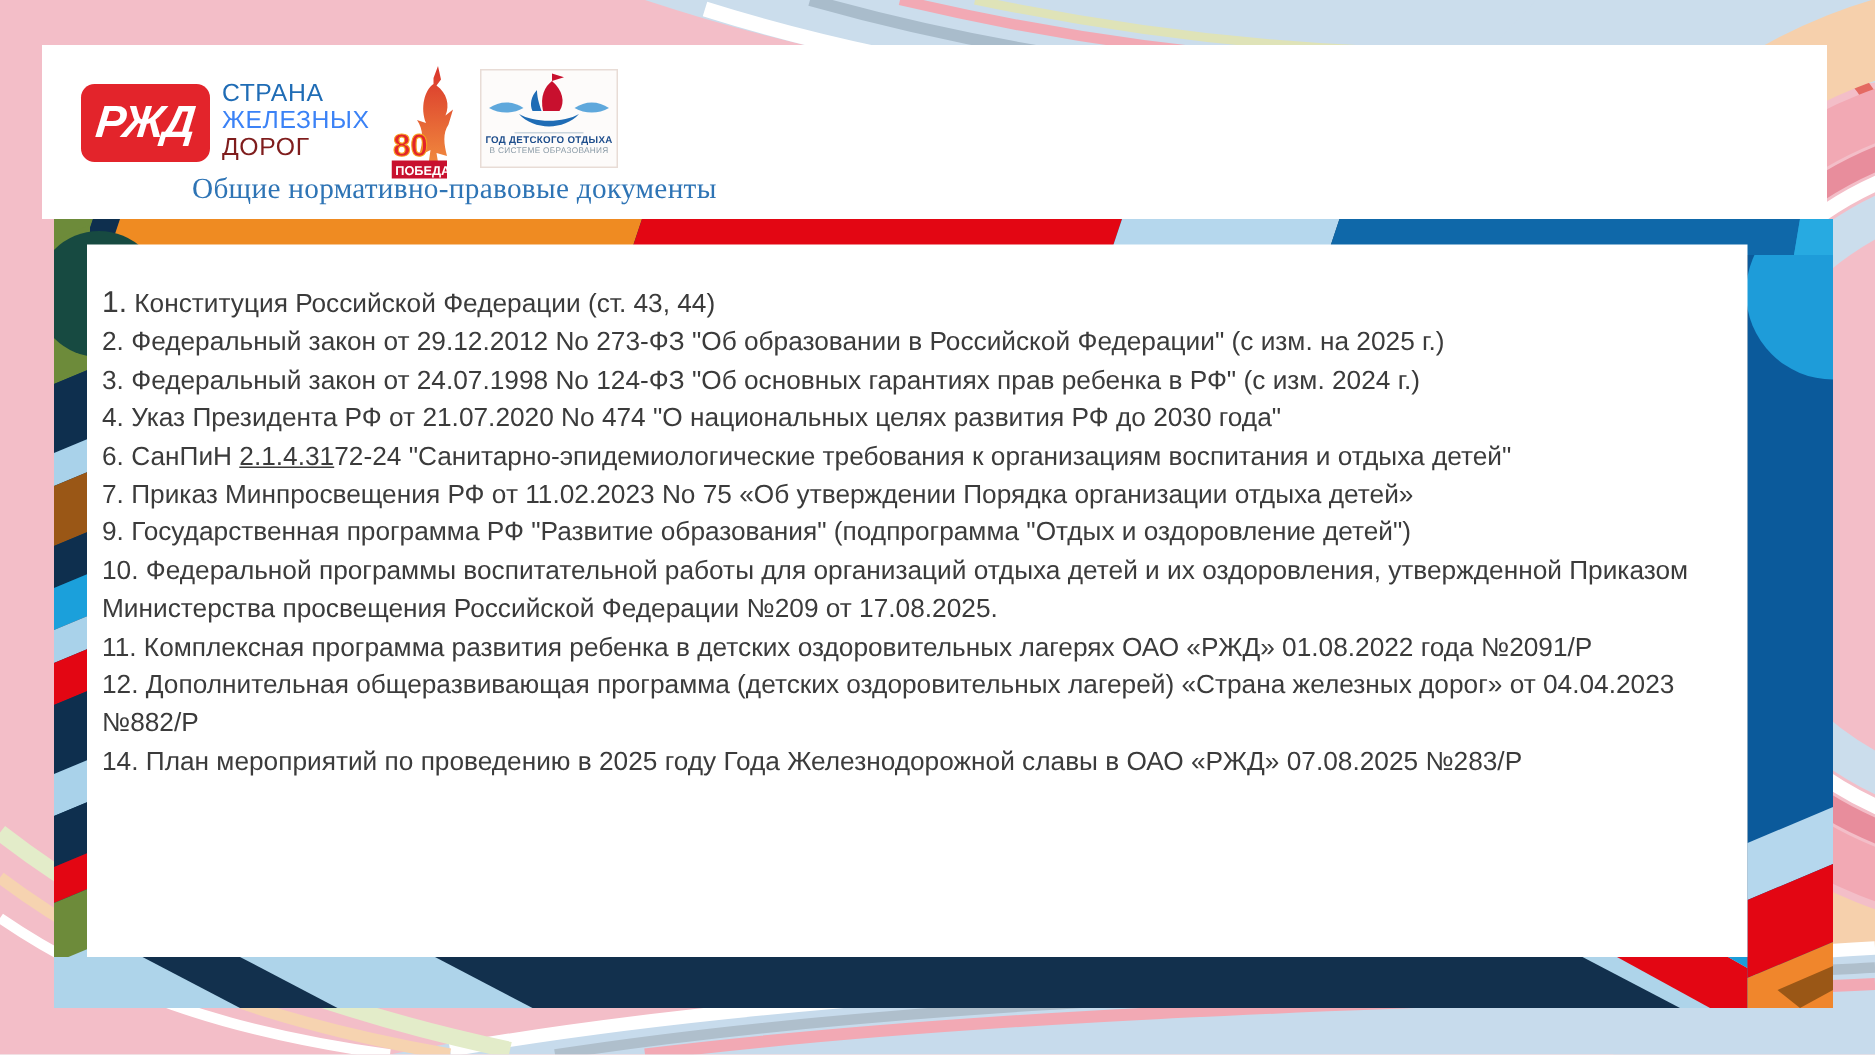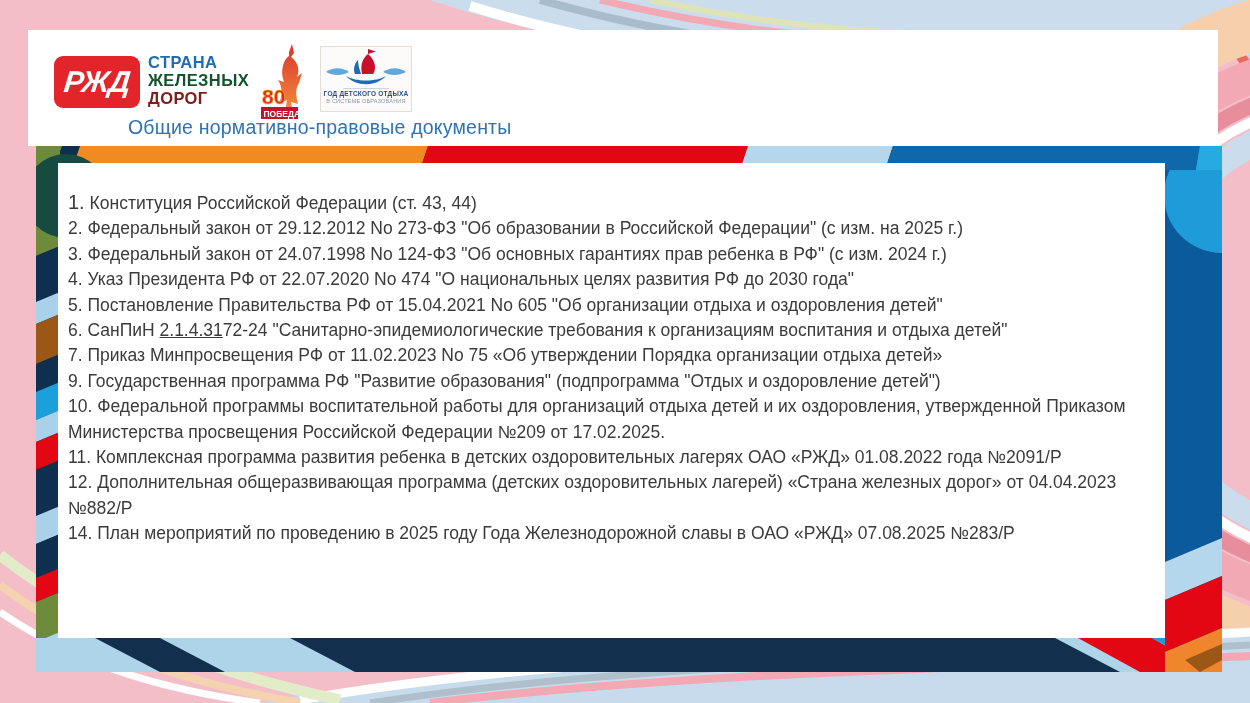"СТРАНА" .brand { font-weight: bold -> normal }
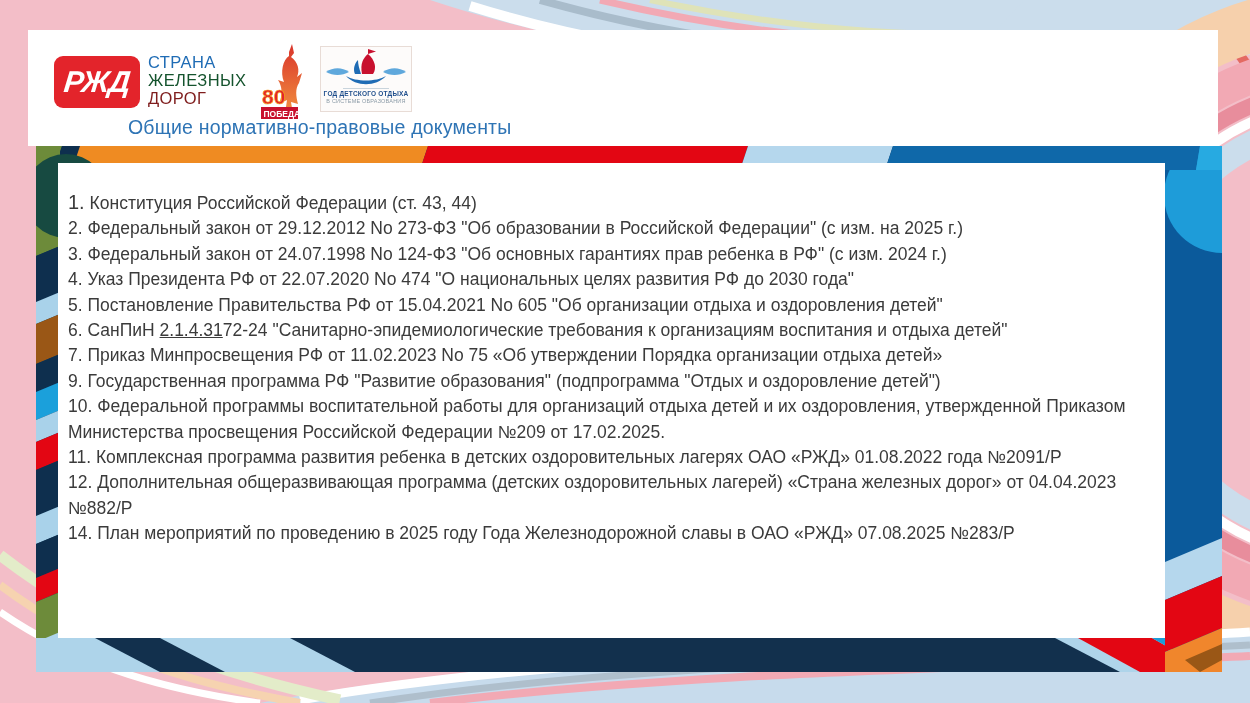"ЖЕЛЕЗНЫХ" .brand .b2 { color: #14532d -> #3b82f6 }
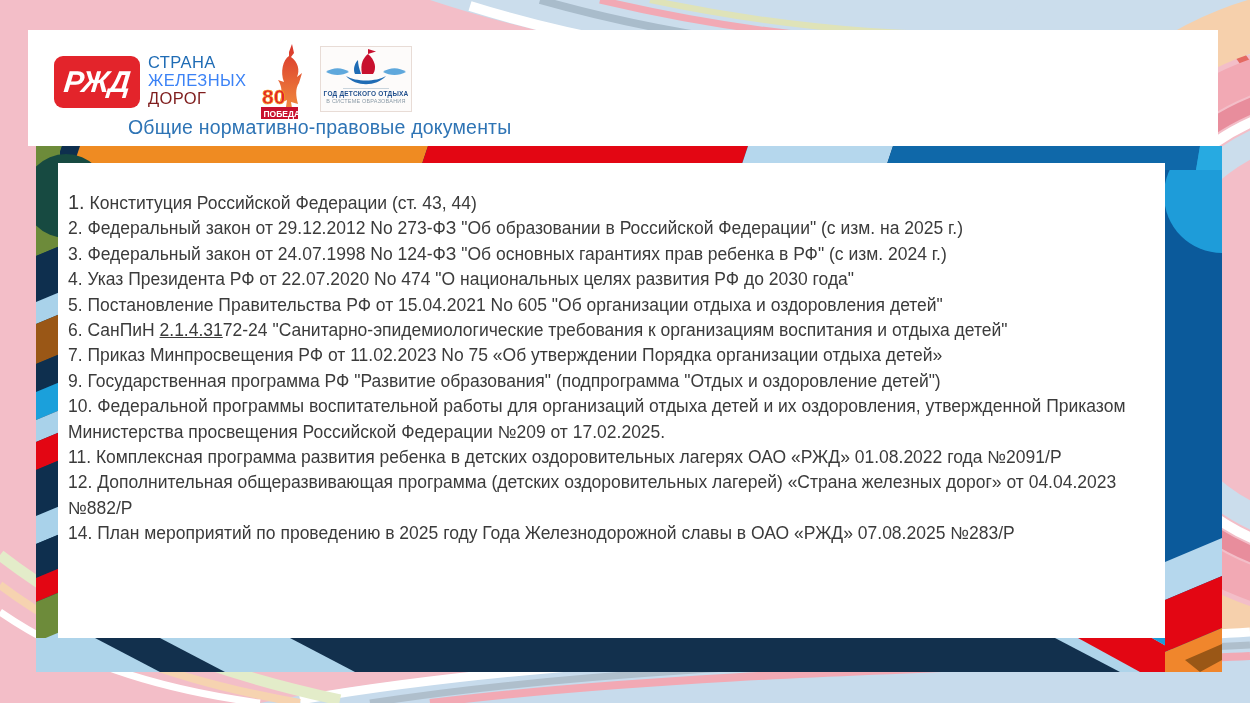"Общие нормативно-правовые документы" .slide-title { font-family: none -> Liberation Serif, serif }
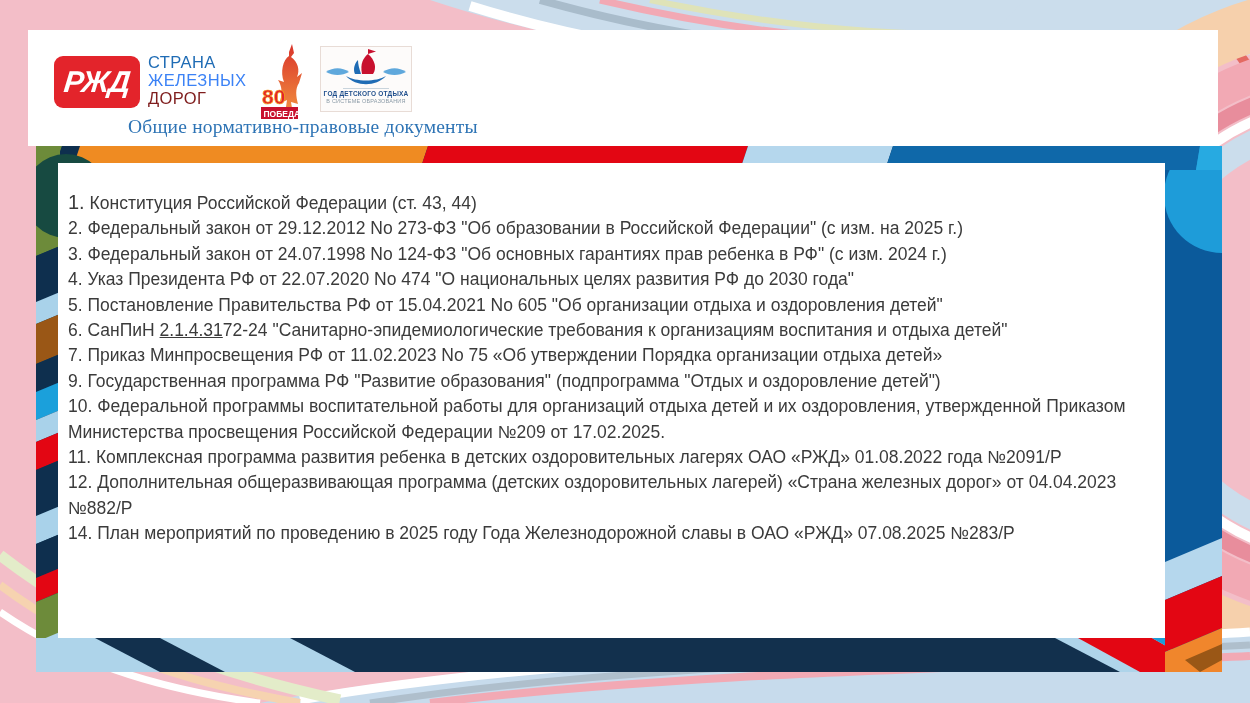"4. Указ Президента РФ от" p.doc-line { text: 22.07.2020 -> 21.07.2020 }
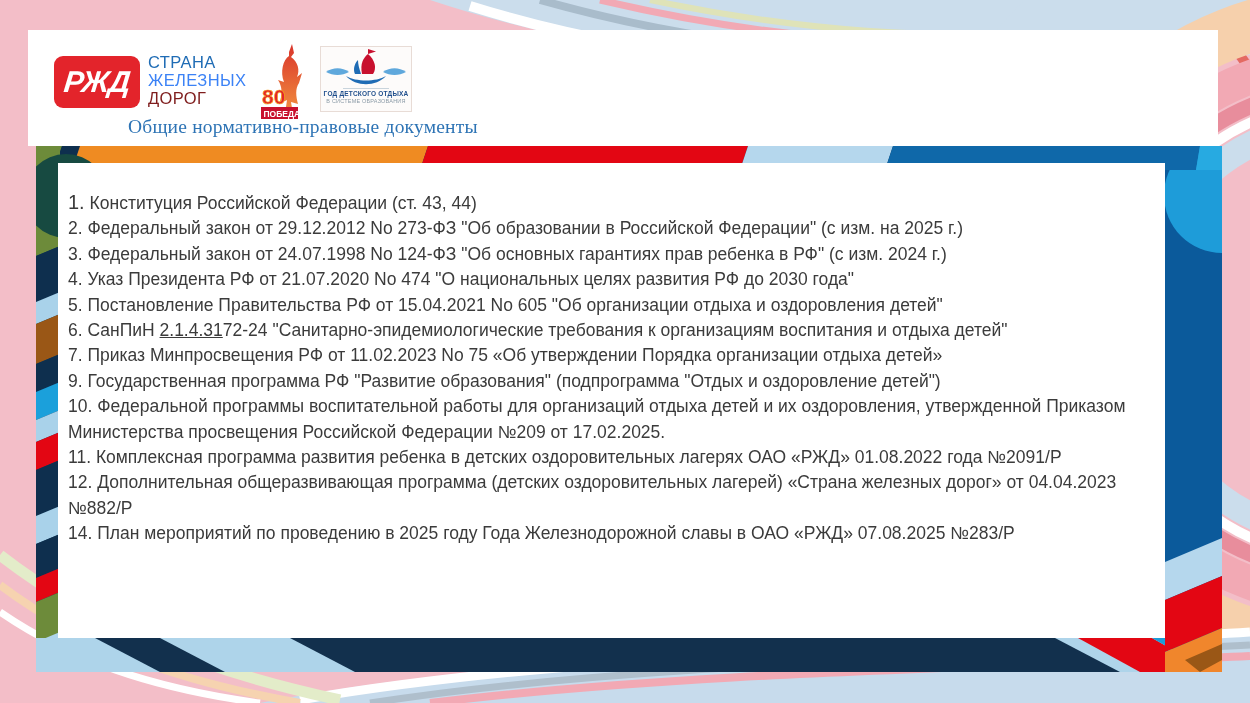"5. Постановление Правительства РФ от" p.doc-line { html: <p>5. Постановление Правительства РФ от 15.04.2021 No 605 "Об организации отдыха и оздоровления детей"</p> -> none }
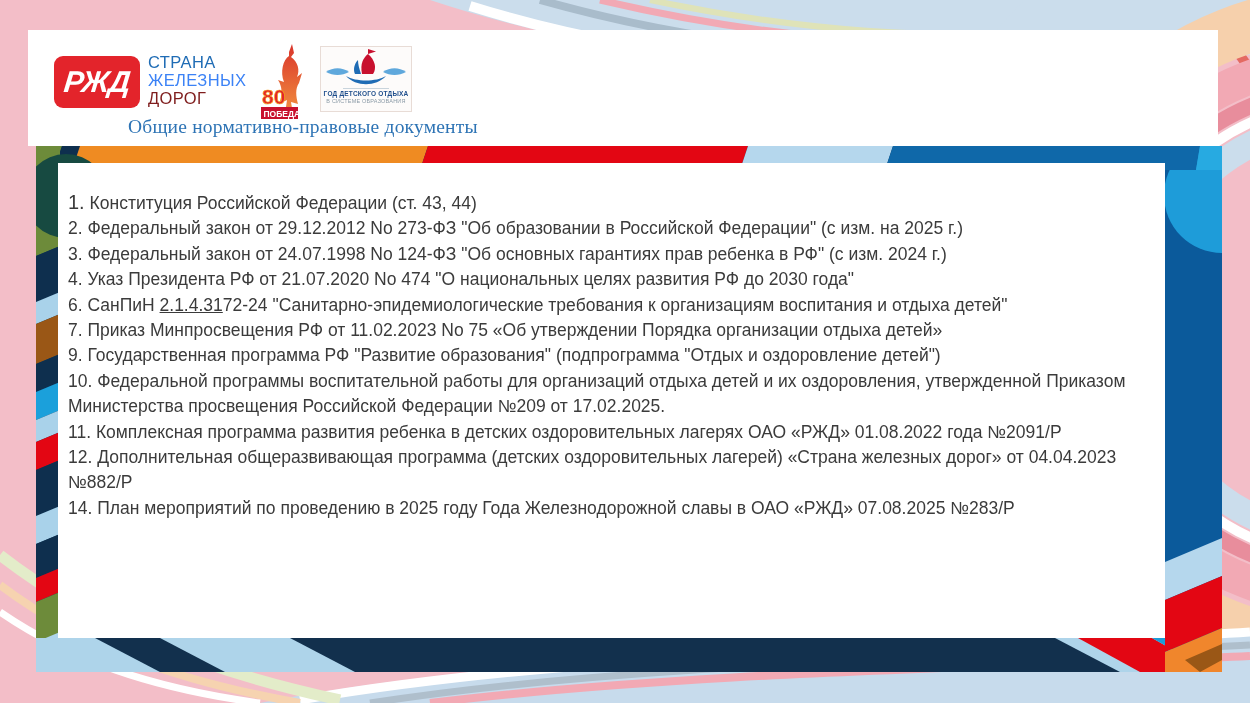"10. Федеральной программы воспитательной" p.doc-line { text: 17.02.2025 -> 17.08.2025 }
